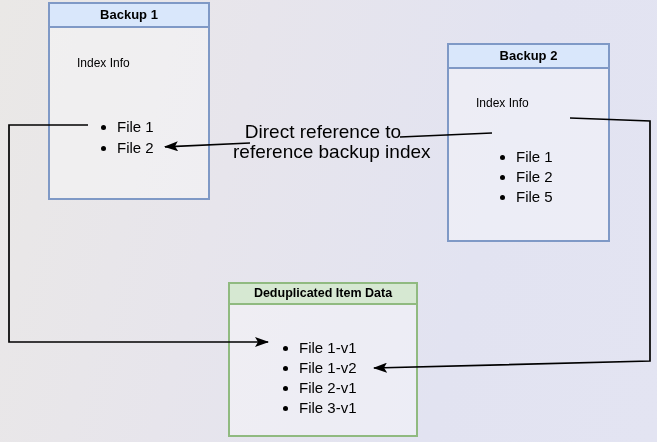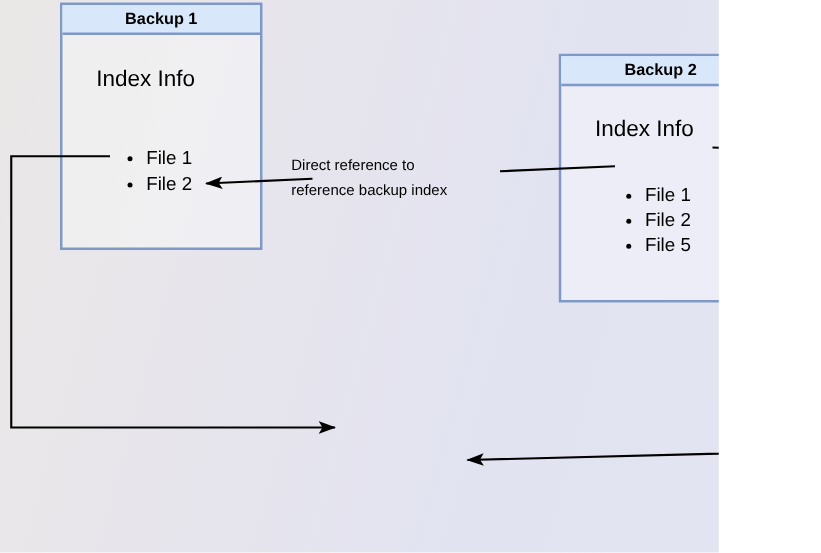"Backup 1" .canvas { width: 575px -> 657px }
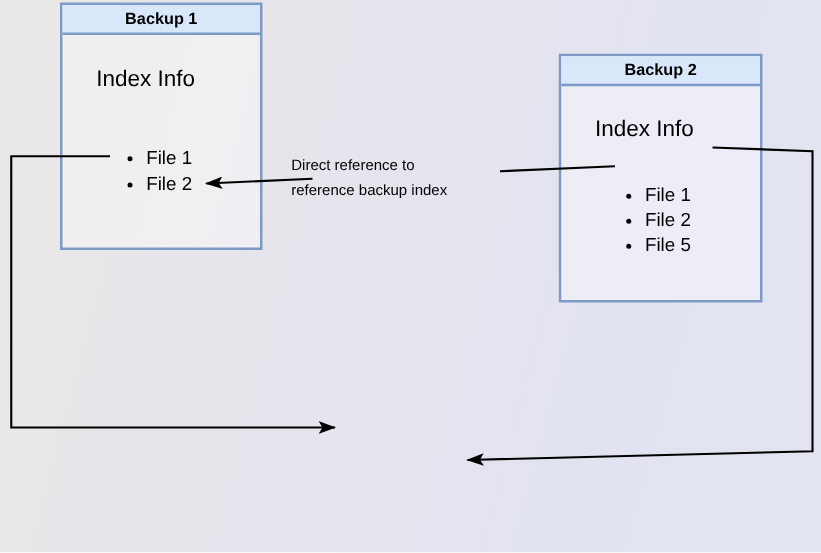"Index Info" .sub { font-size: 18px -> 12px }
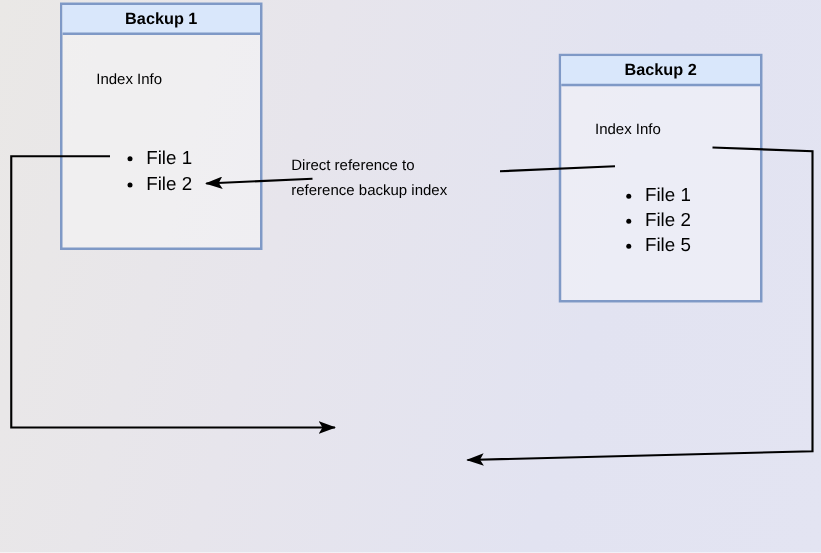"Direct reference to" .annotation { font-size: 12px -> 19px; text-align: none -> center }
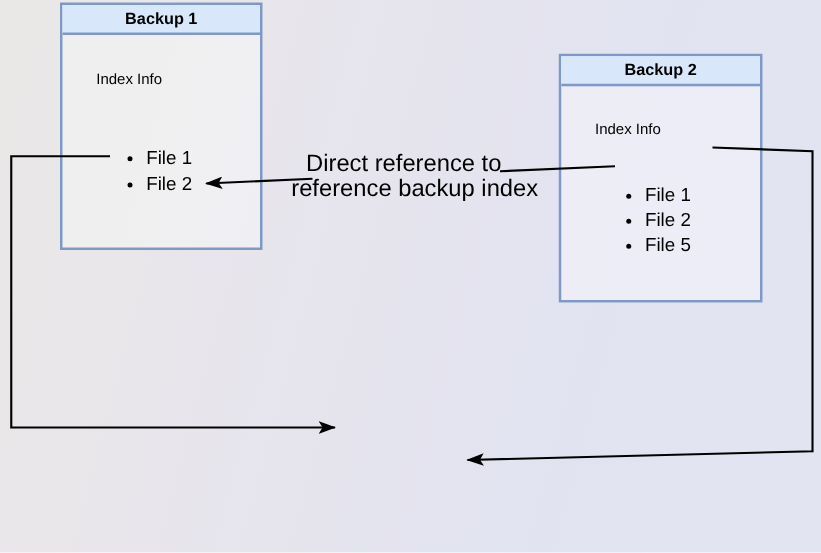"Deduplicated Item Data" div.box { html: none -> <div> <div>Deduplicated Item Data</div> <ul> <li>File 1-v1</li> <li>File 1-v2</li> <li>File 2-v1</li> <li>File 3-v1</li> </ul> </div> }
